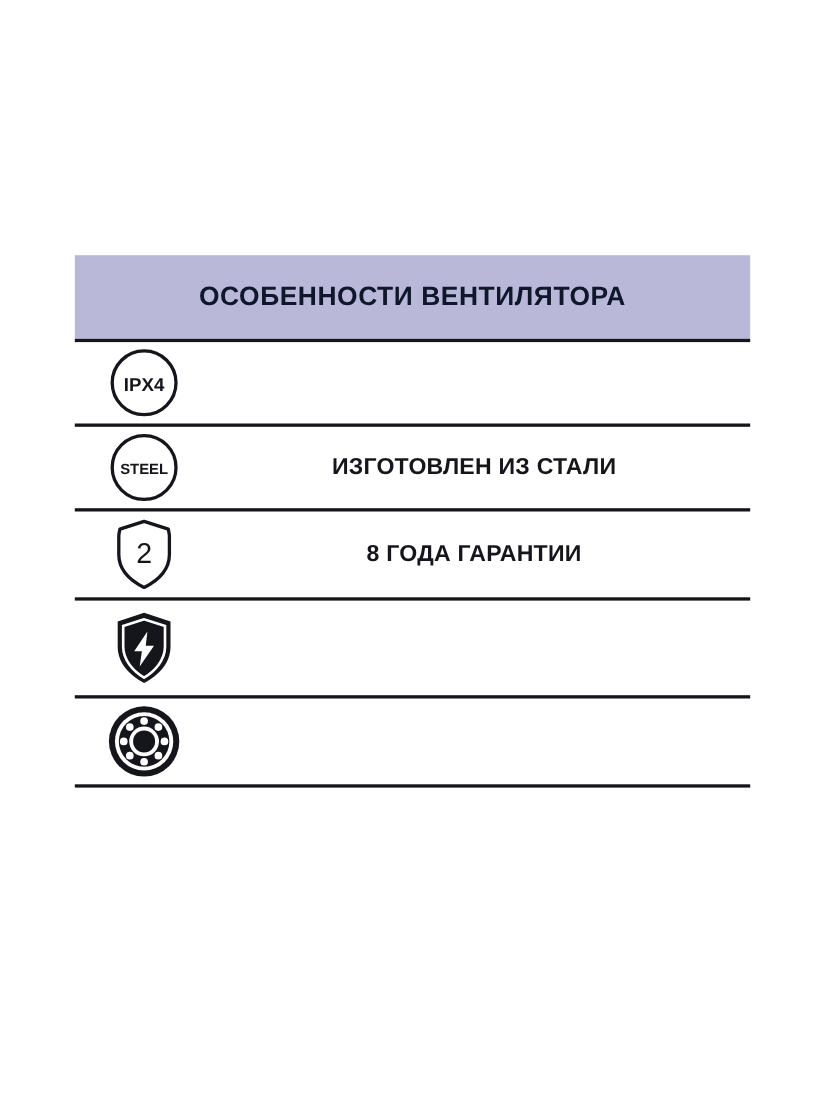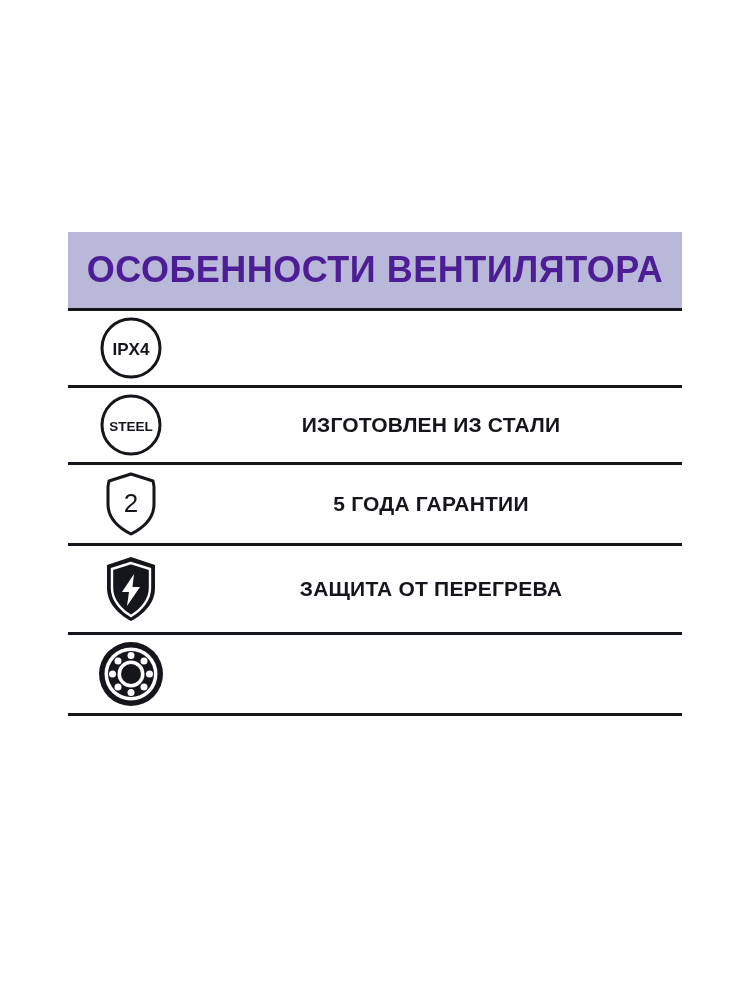"ОСОБЕННОСТИ ВЕНТИЛЯТОРА" .panel-header-title { color: #4c1d95 -> #0f172a; font-size: 36px -> 24px }
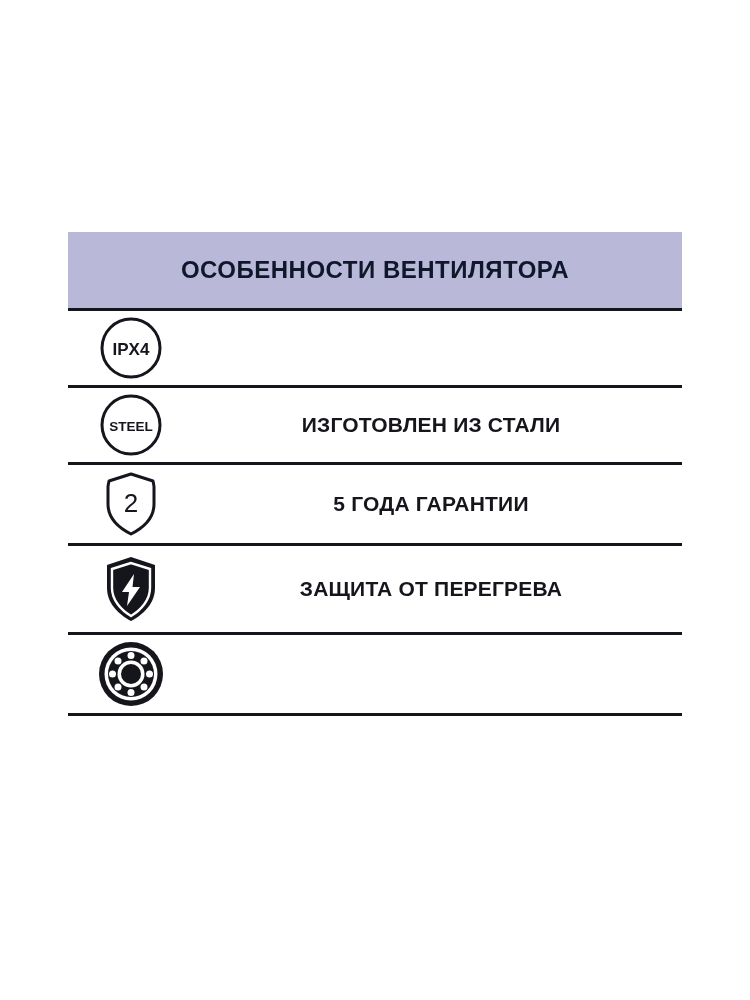"5 ГОДА ГАРАНТИИ" div.feature-label { text: 5 -> 8 }
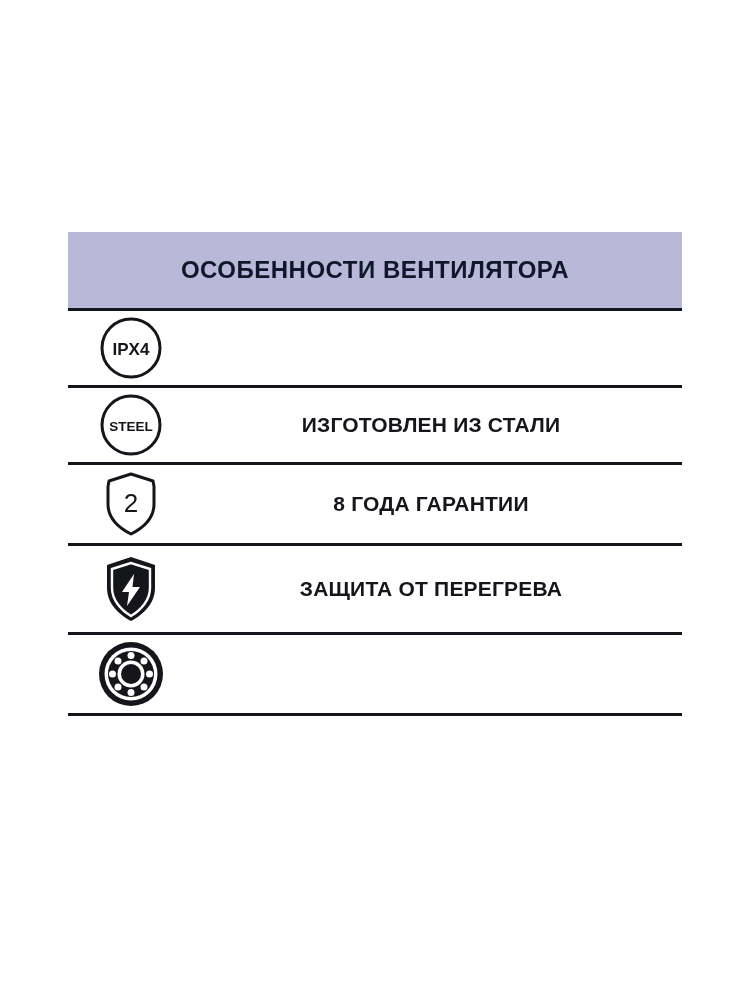"ЗАЩИТА ОТ ПЕРЕГРЕВА" span.line2 { html: <span>ЗАЩИТА ОТ ПЕРЕГРЕВА</span> -> none }
